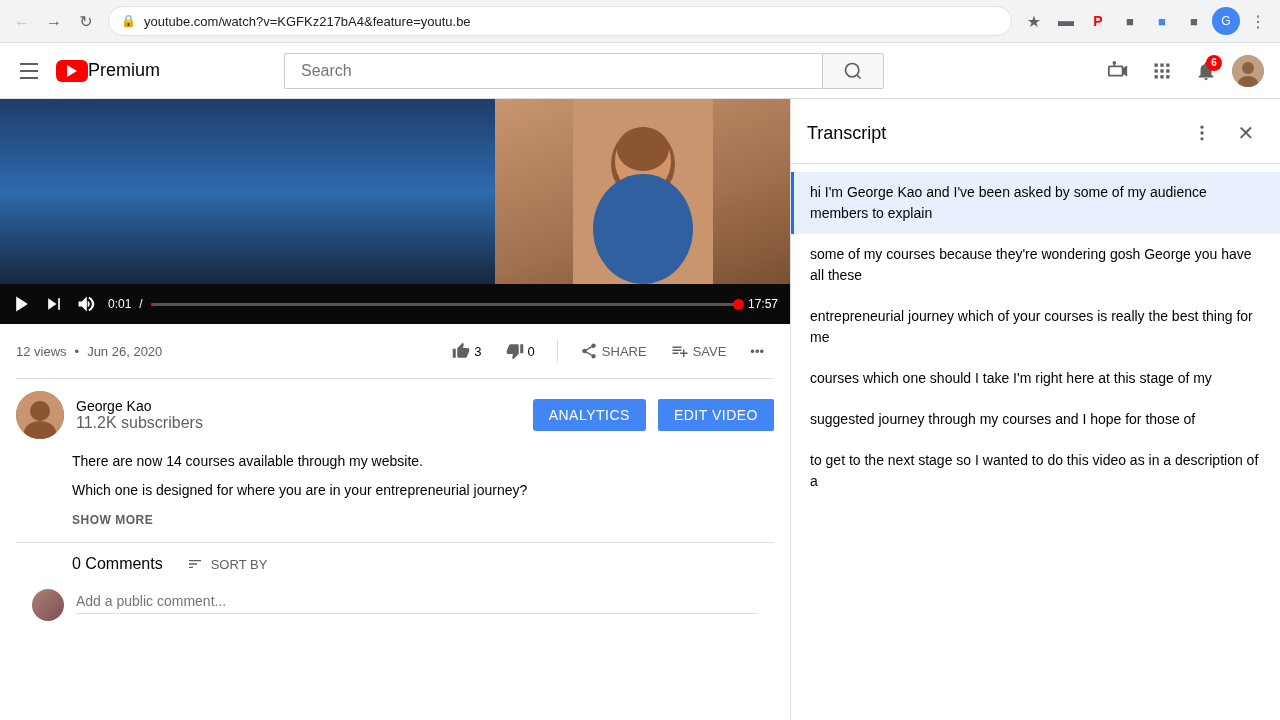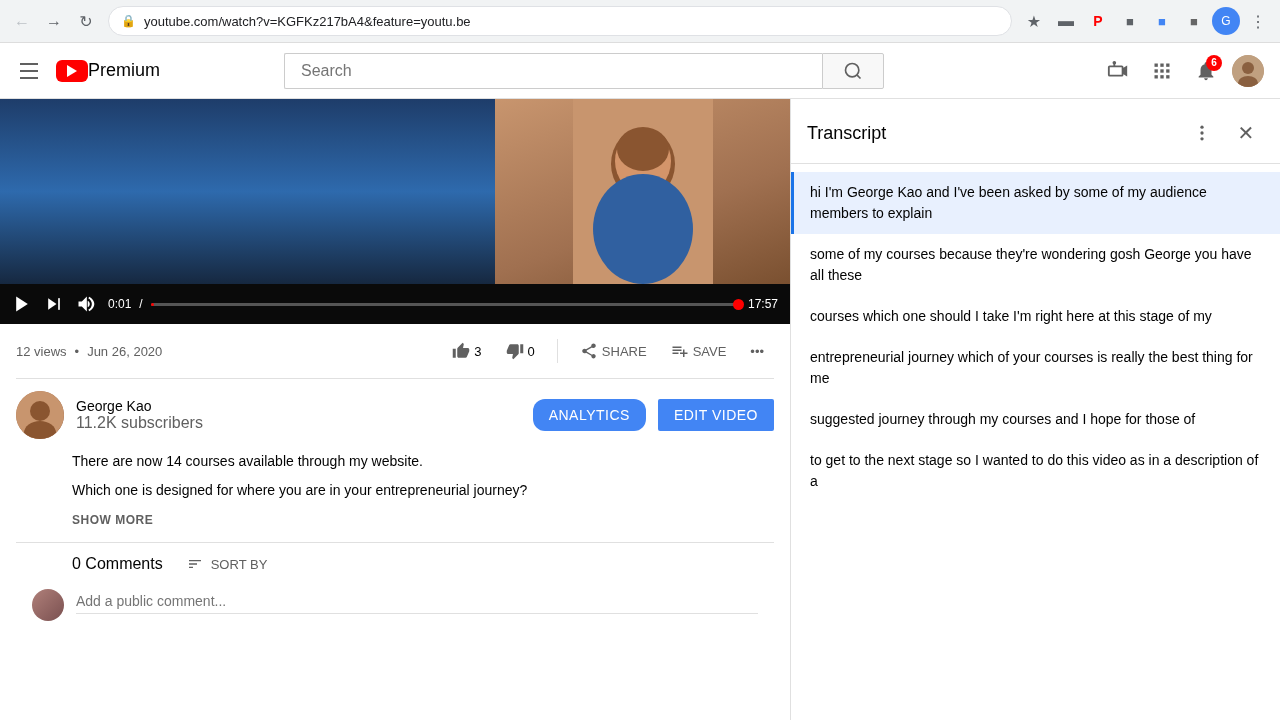"courses which one should I" div.transcript-segment { order: before "entrepreneurial journey which of your" -> after "entrepreneurial journey which of your" }
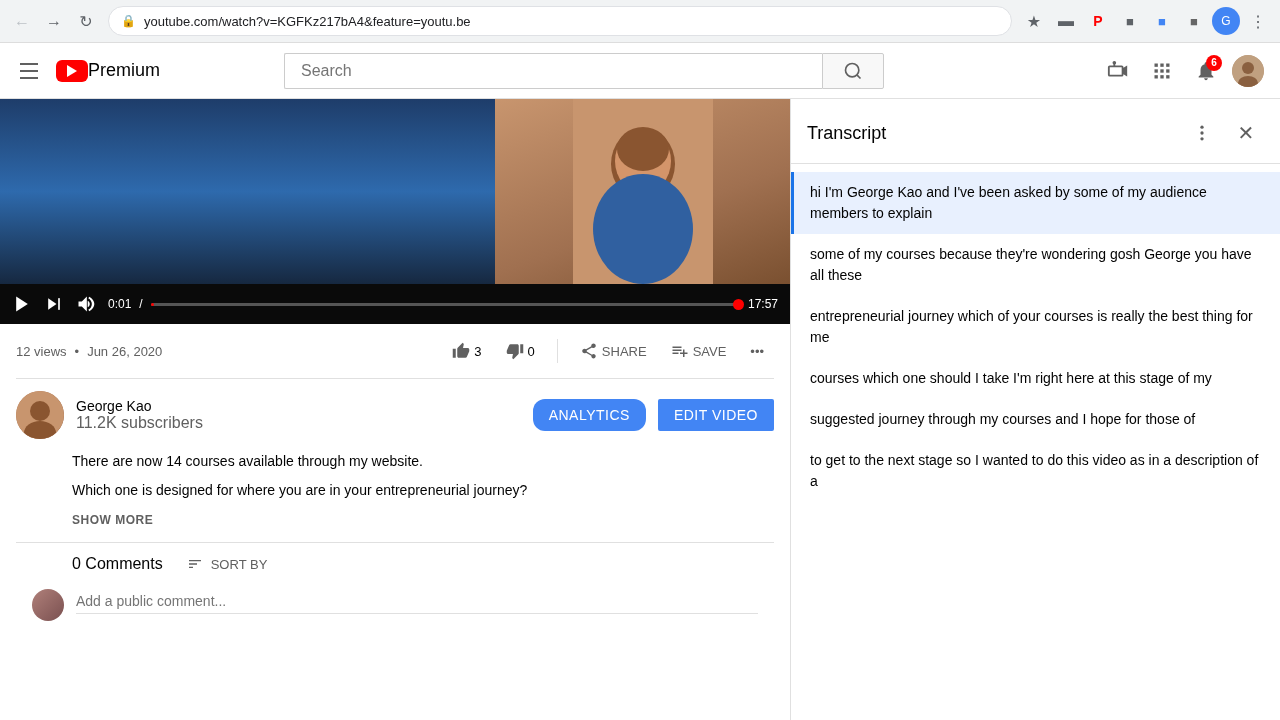"ANALYTICS" .analytics-btn { border-radius: 12px -> 3px }
